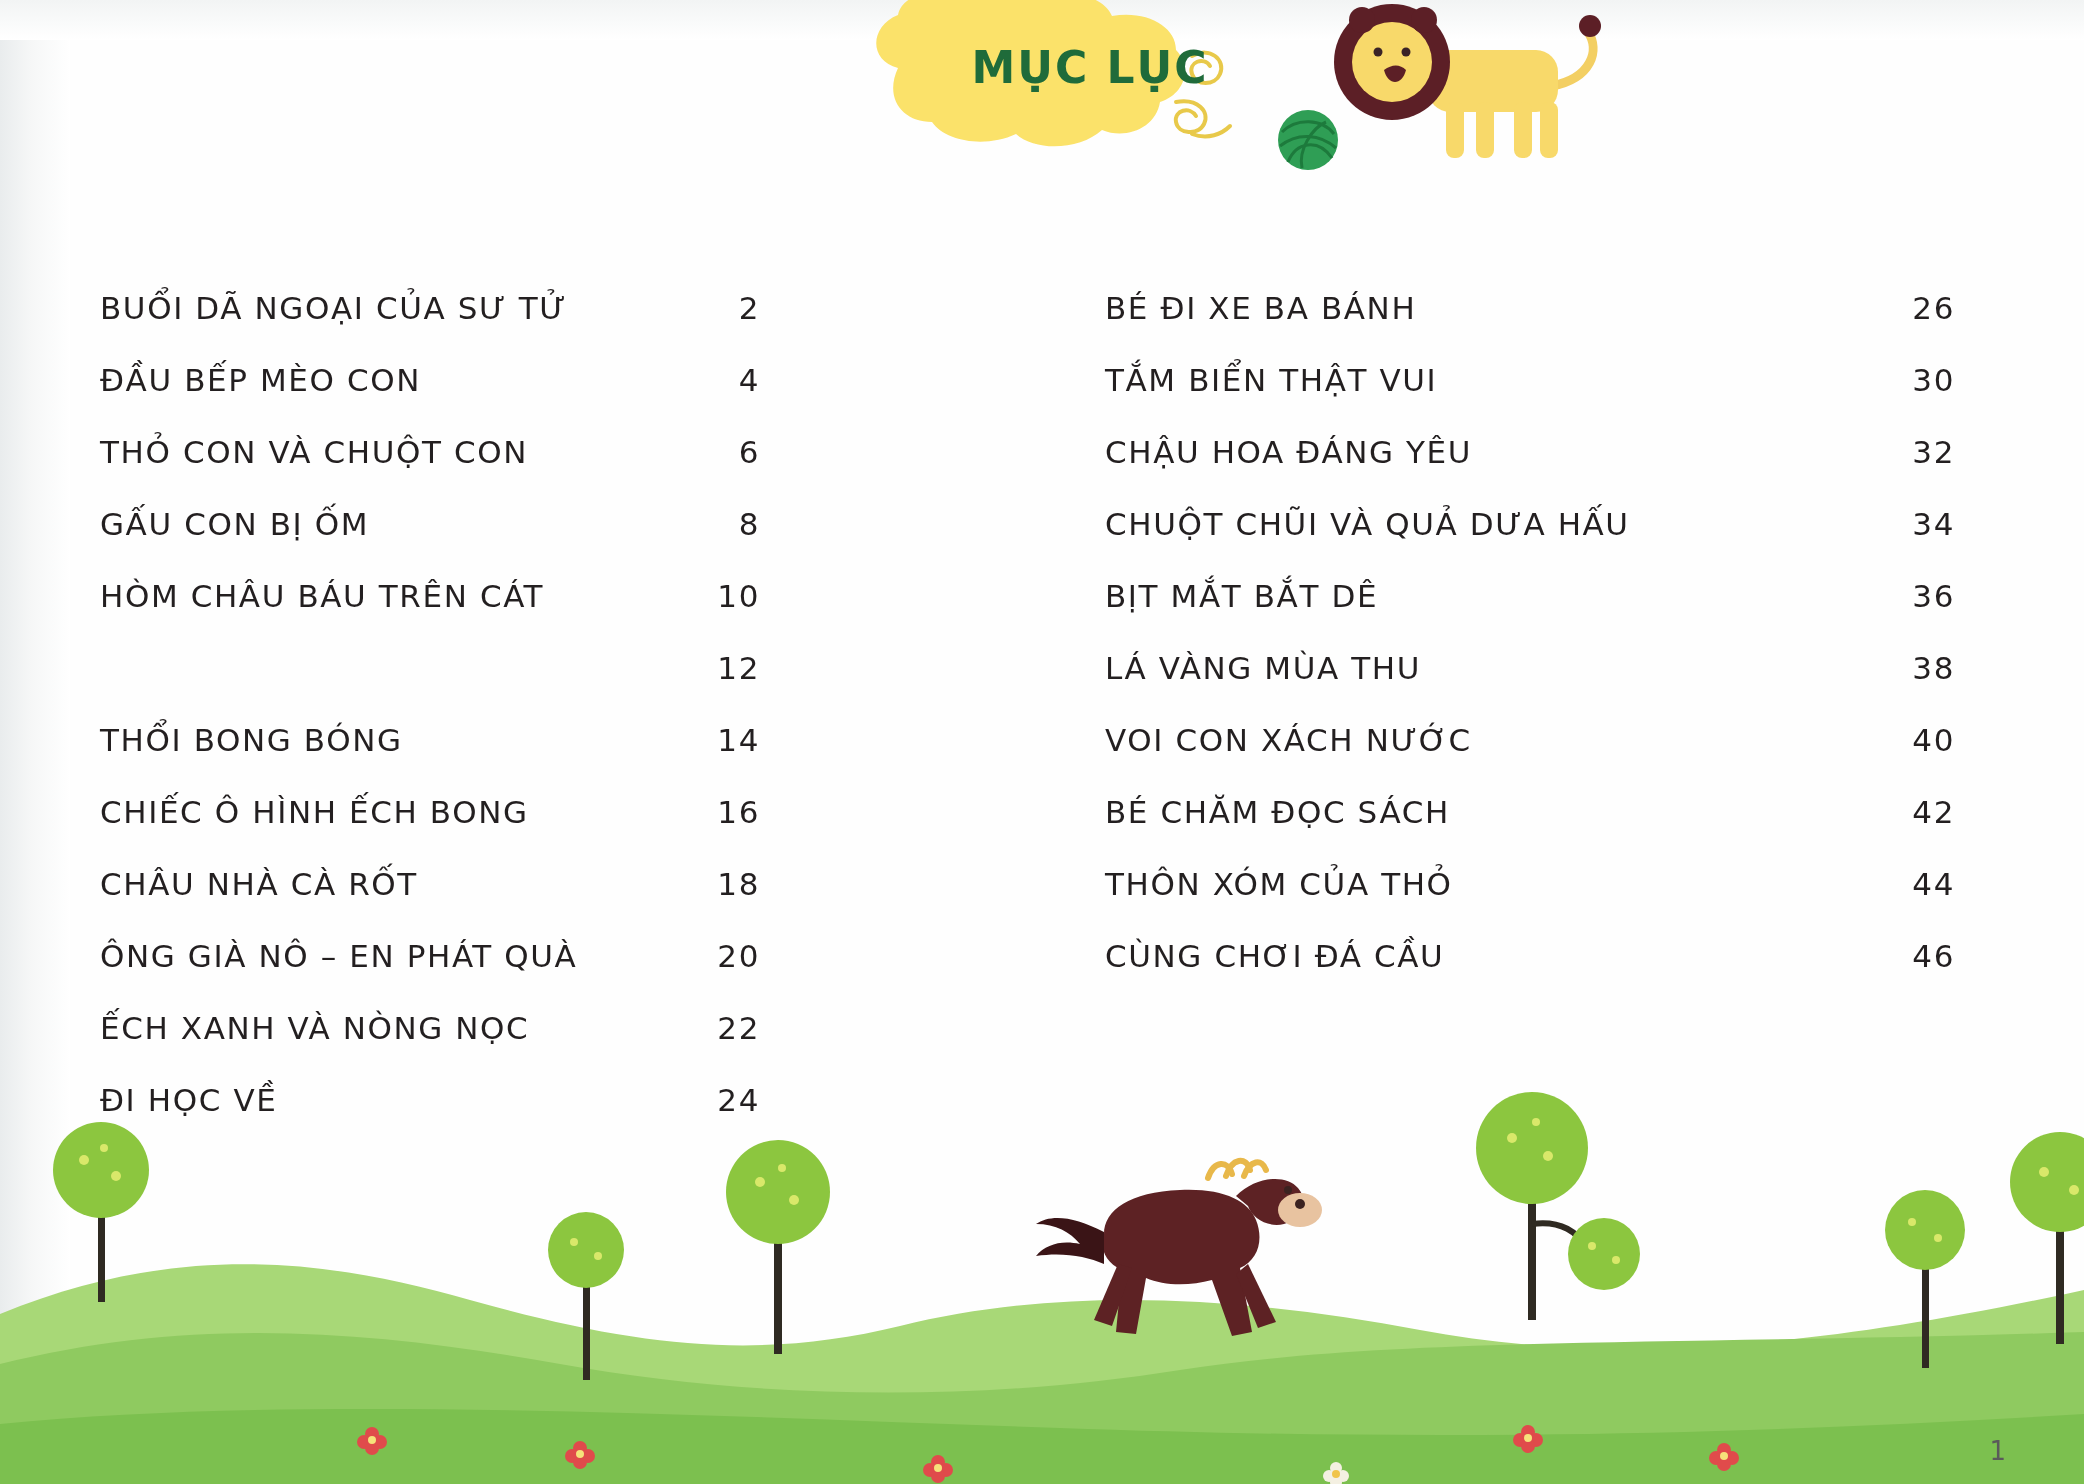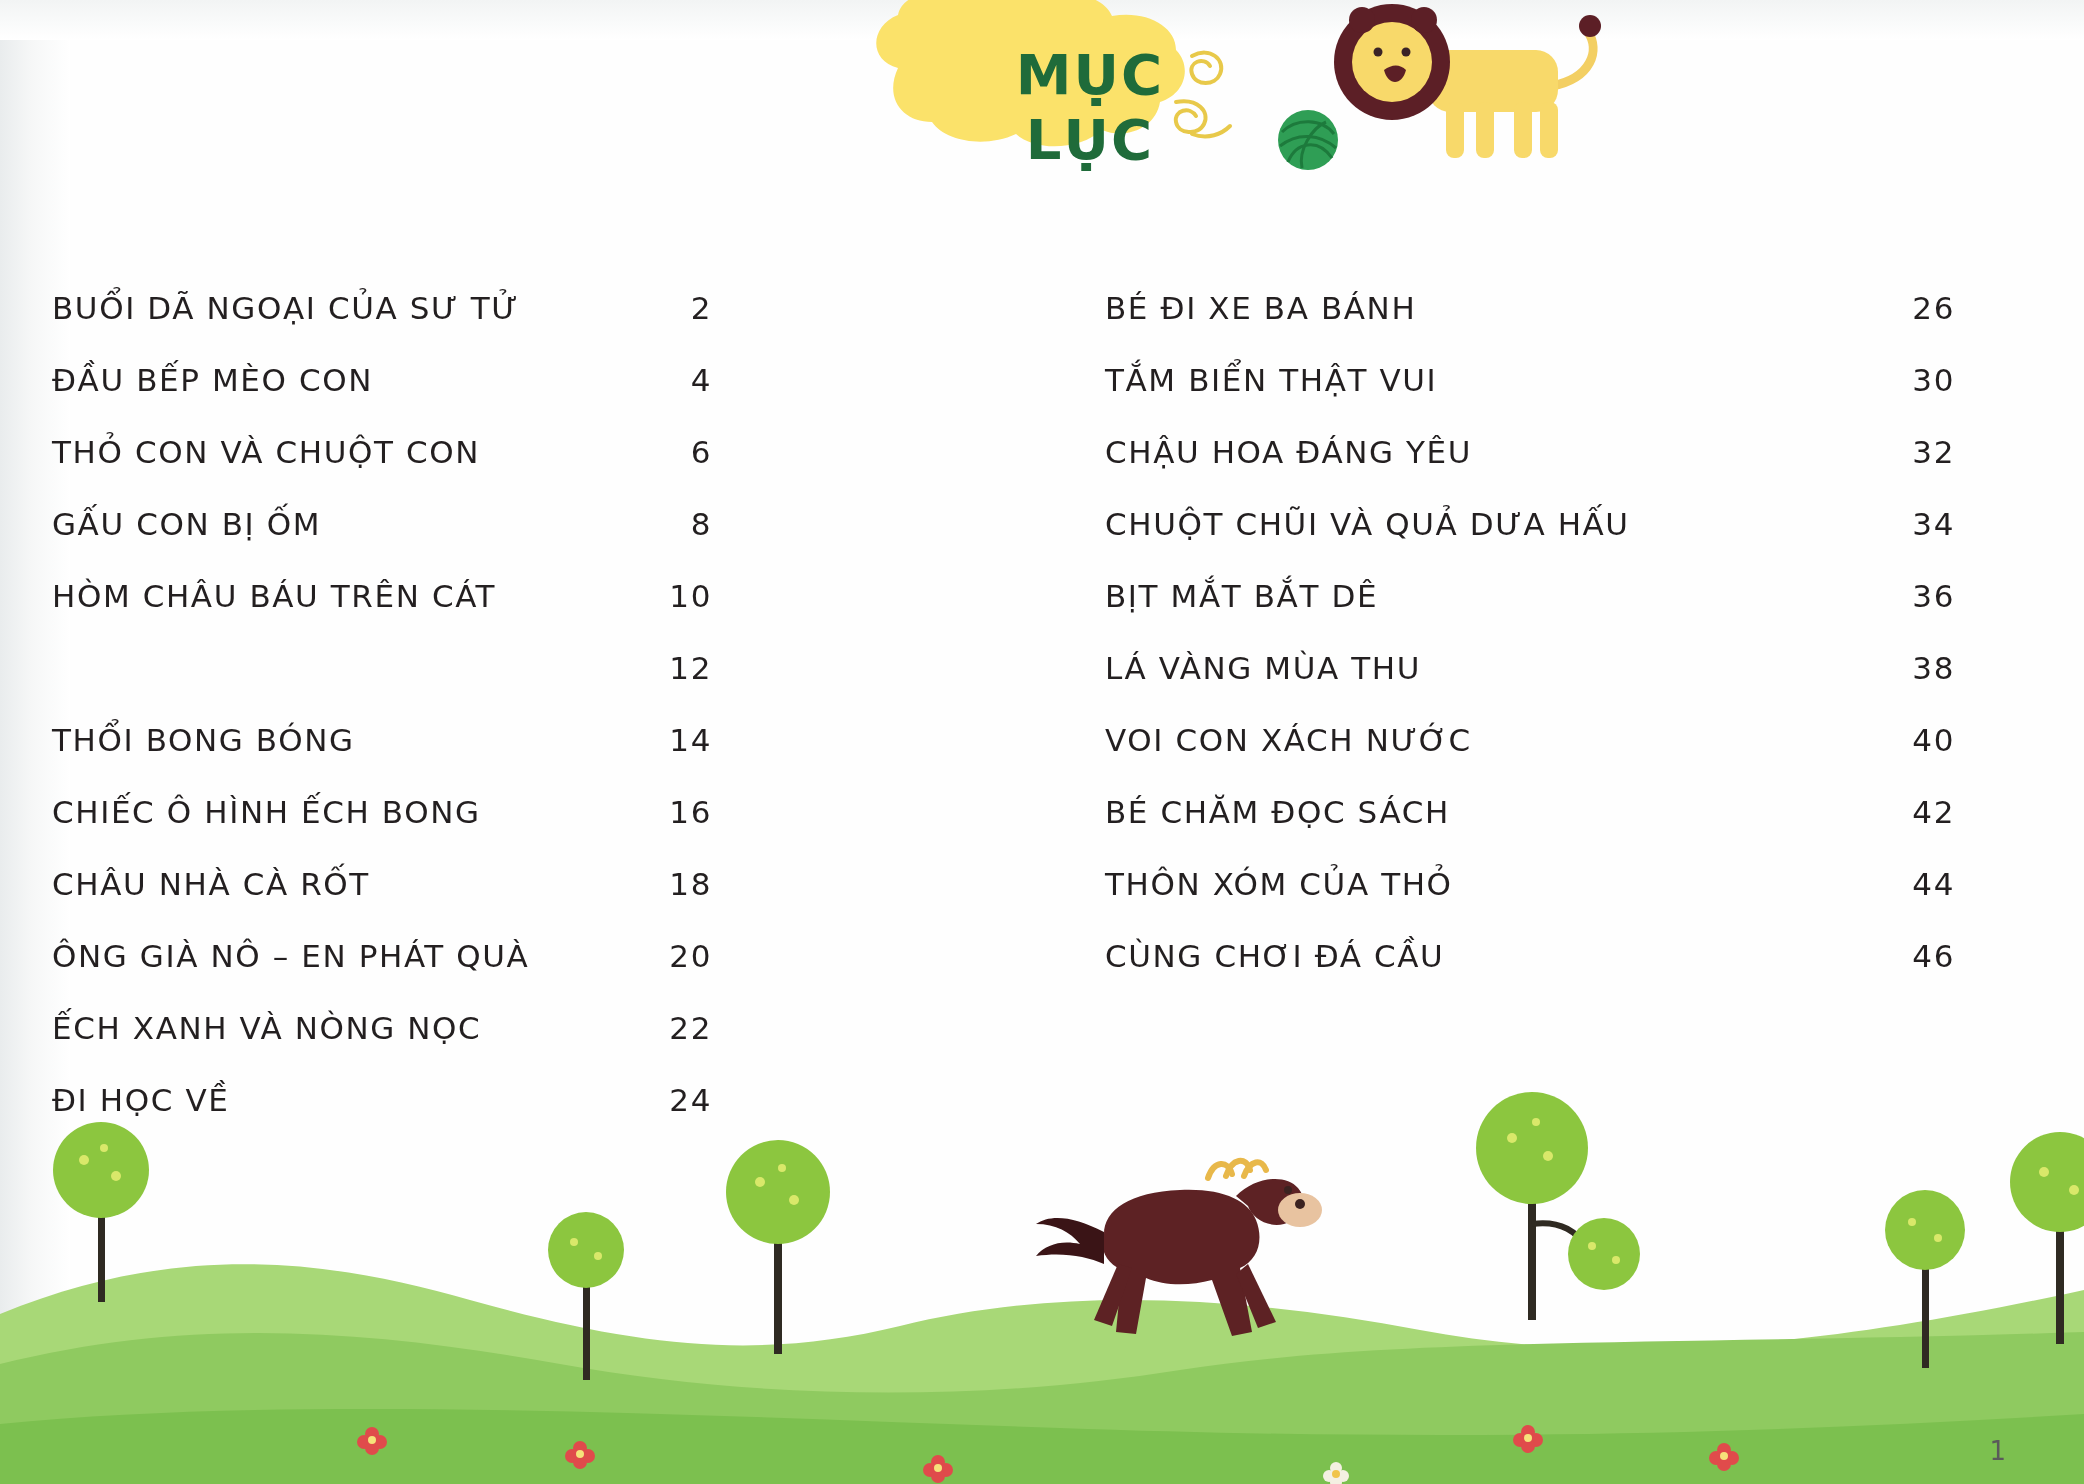"MỤC LỤC" .title-text { font-size: 56px -> 44px }
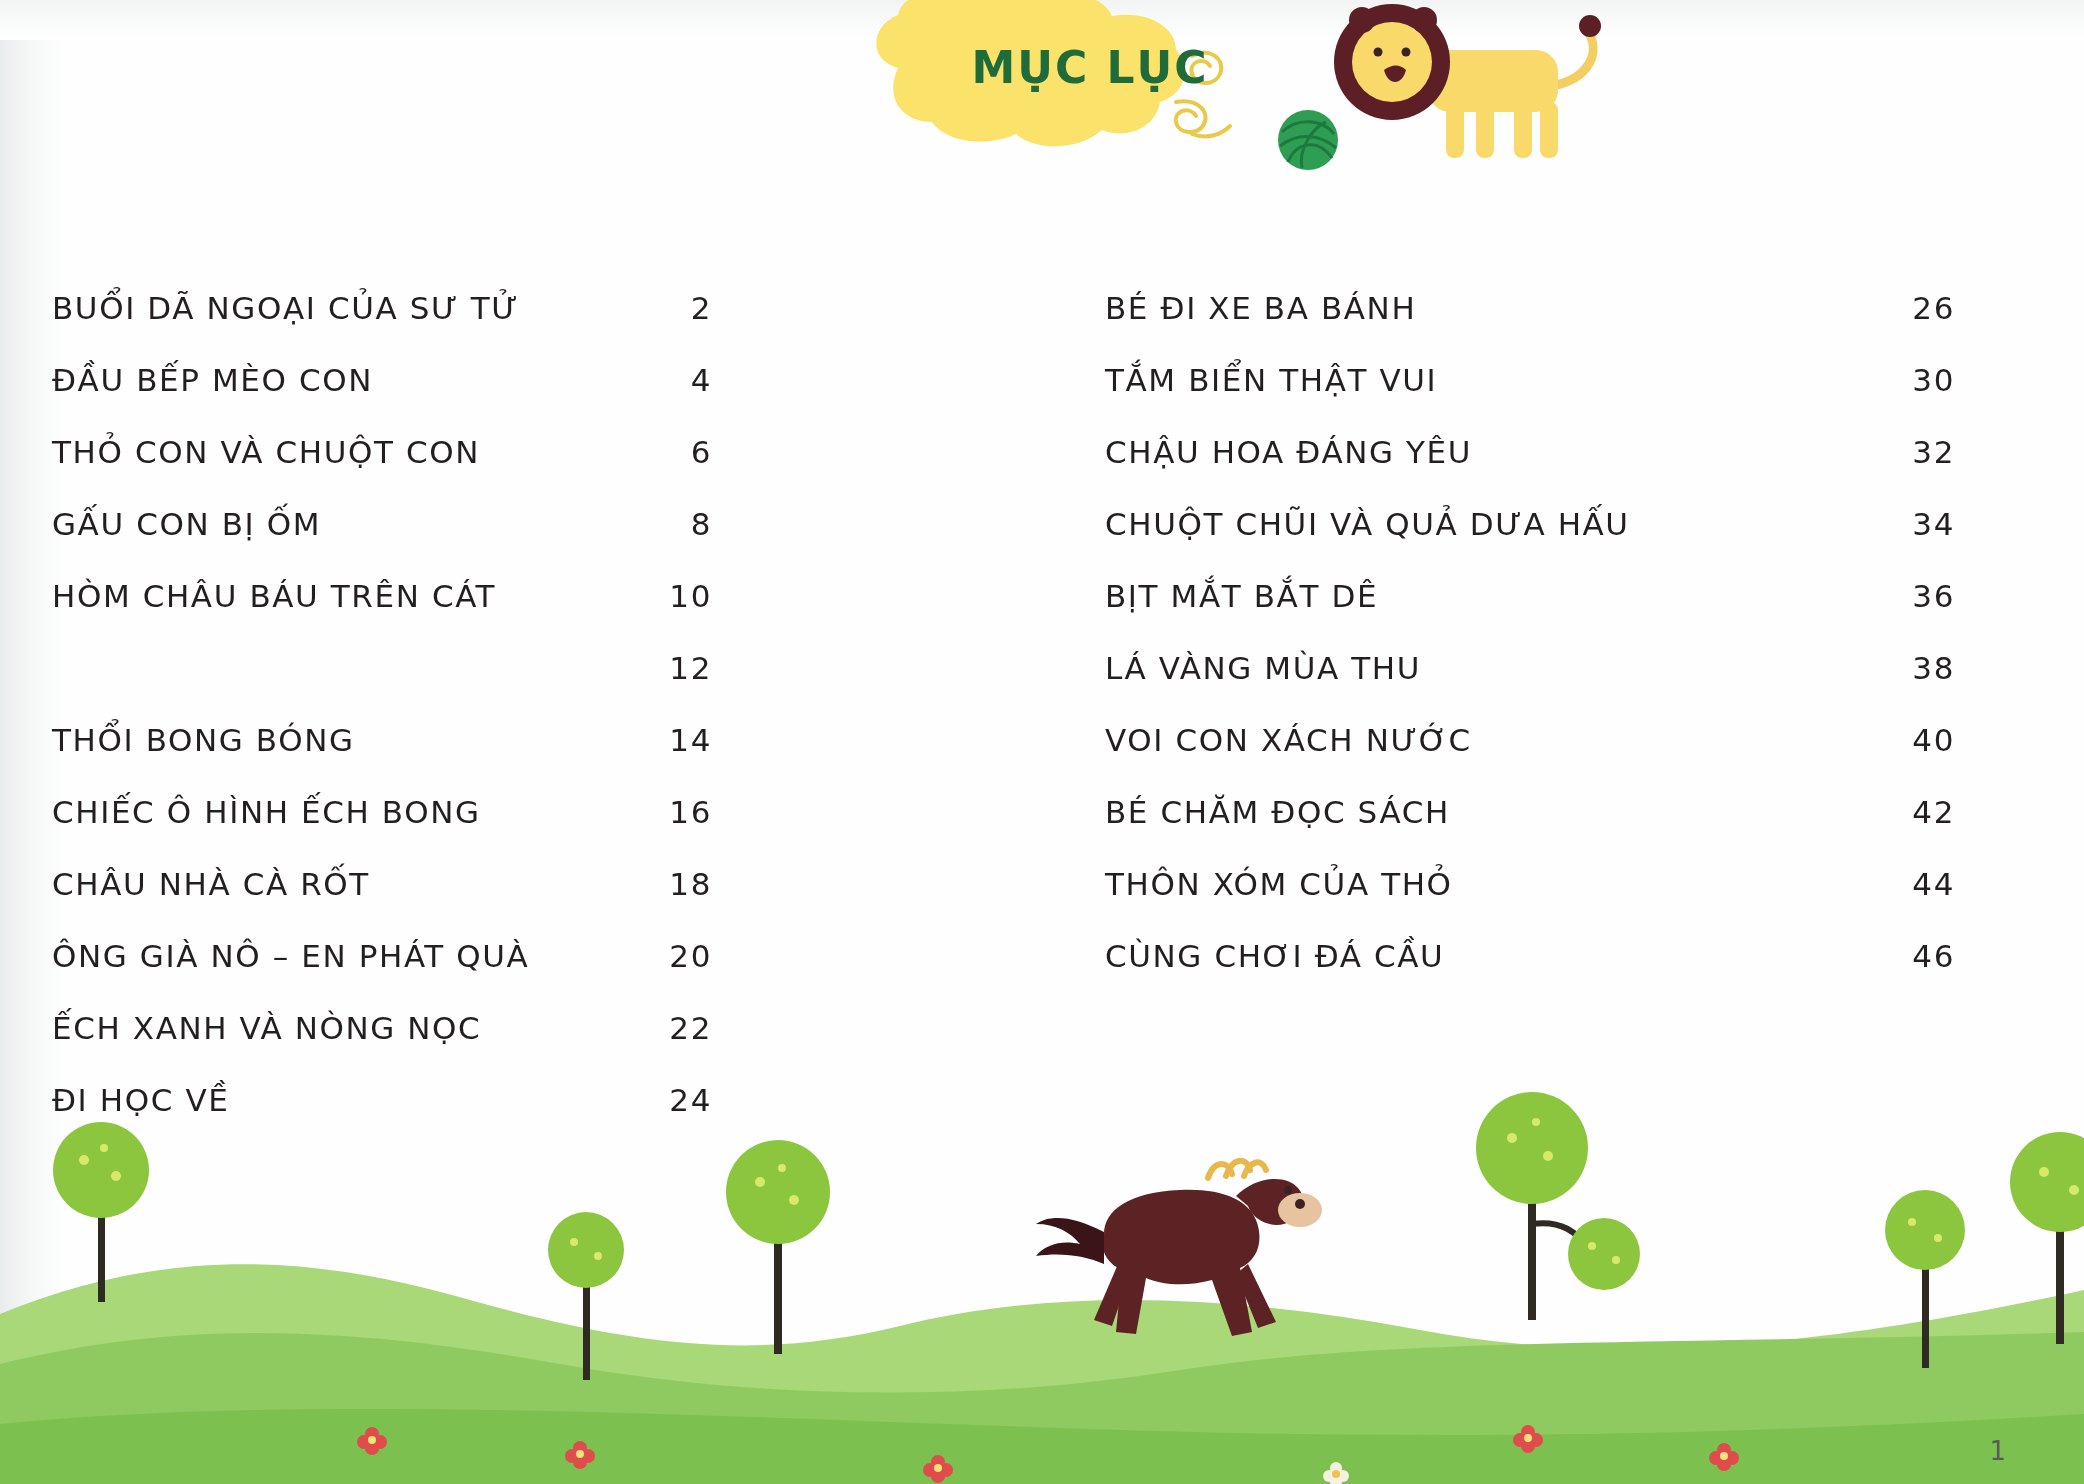"BUỔI DÃ NGOẠI CỦA SƯ" .col-left-inner { margin-left: 52px -> 100px }
